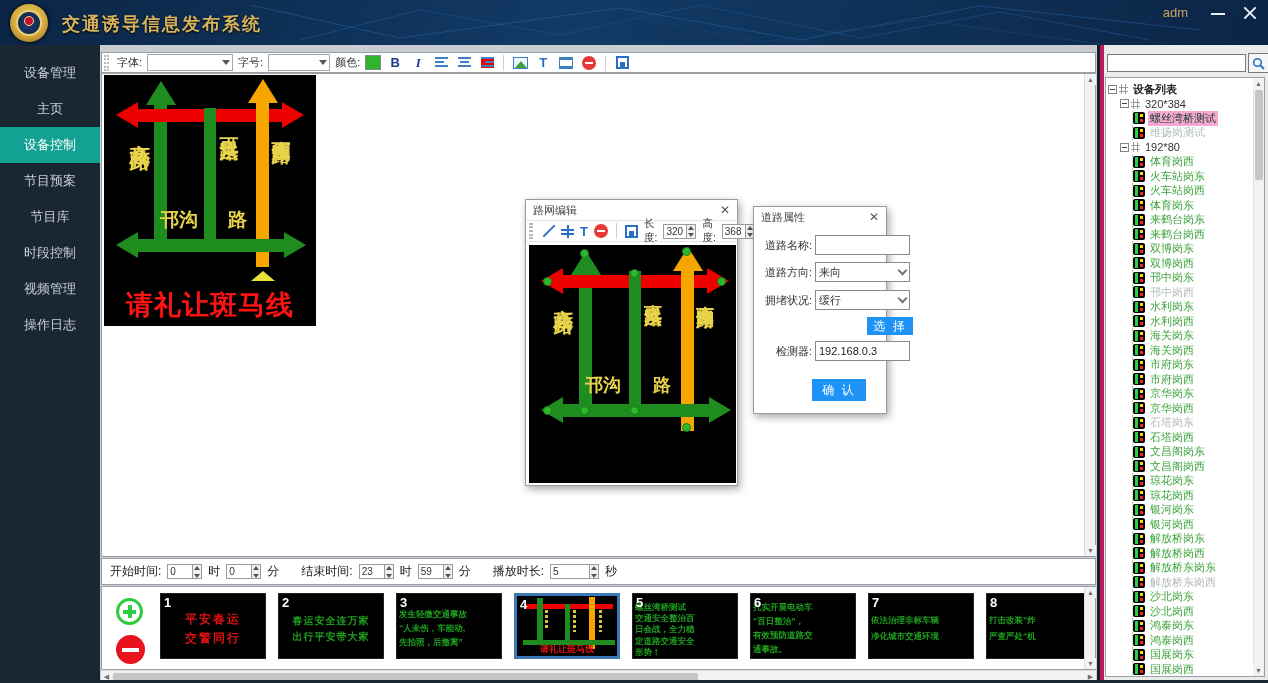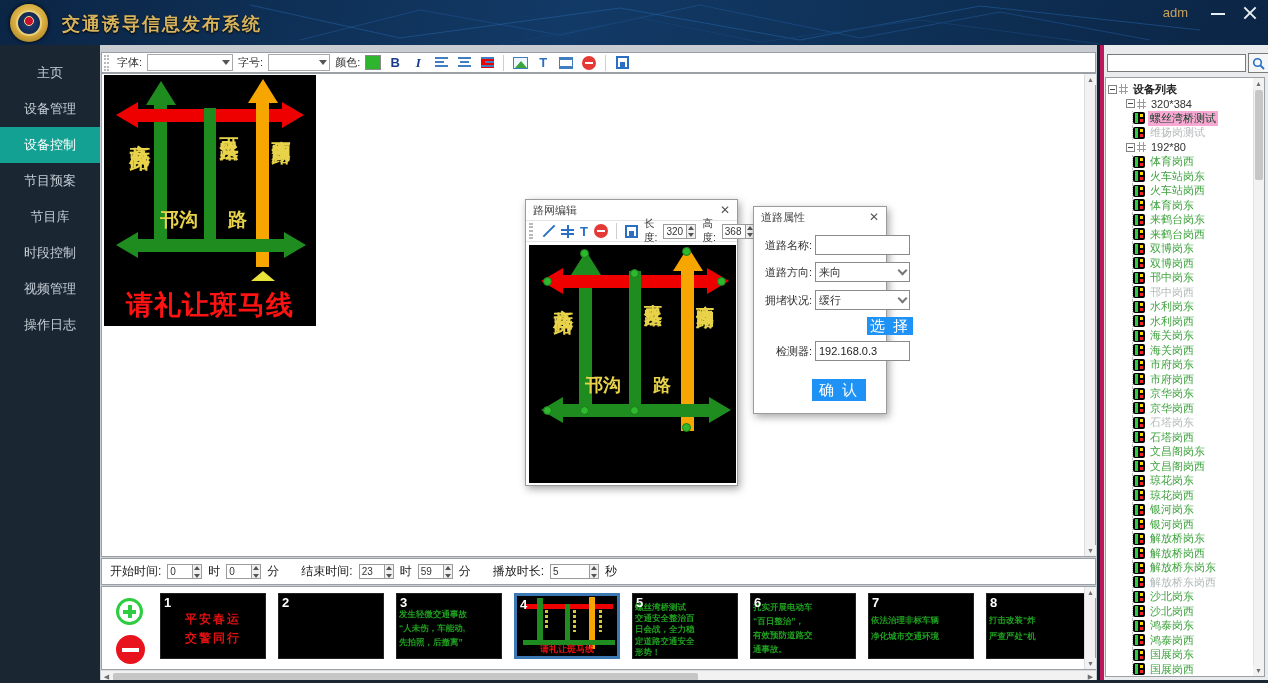"主页" div.side-item { order: before "设备管理" -> after "设备管理" }
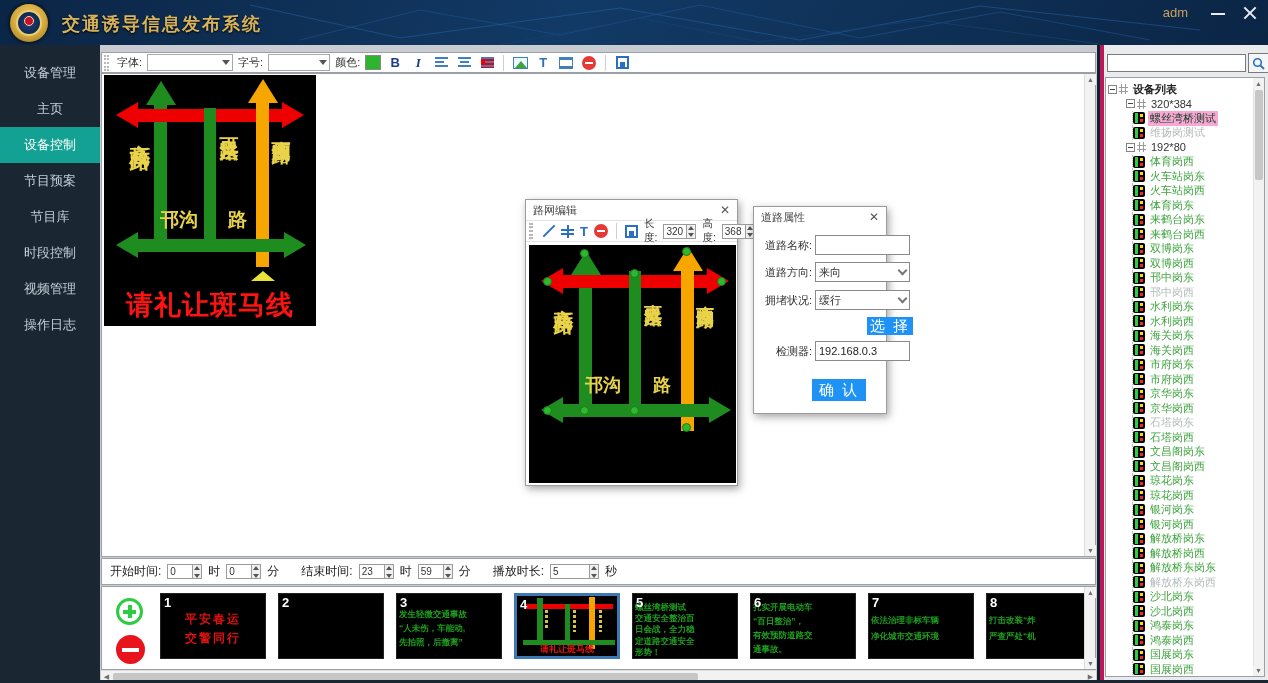"320*384" .indent1 { margin-left: 18px -> 12px }
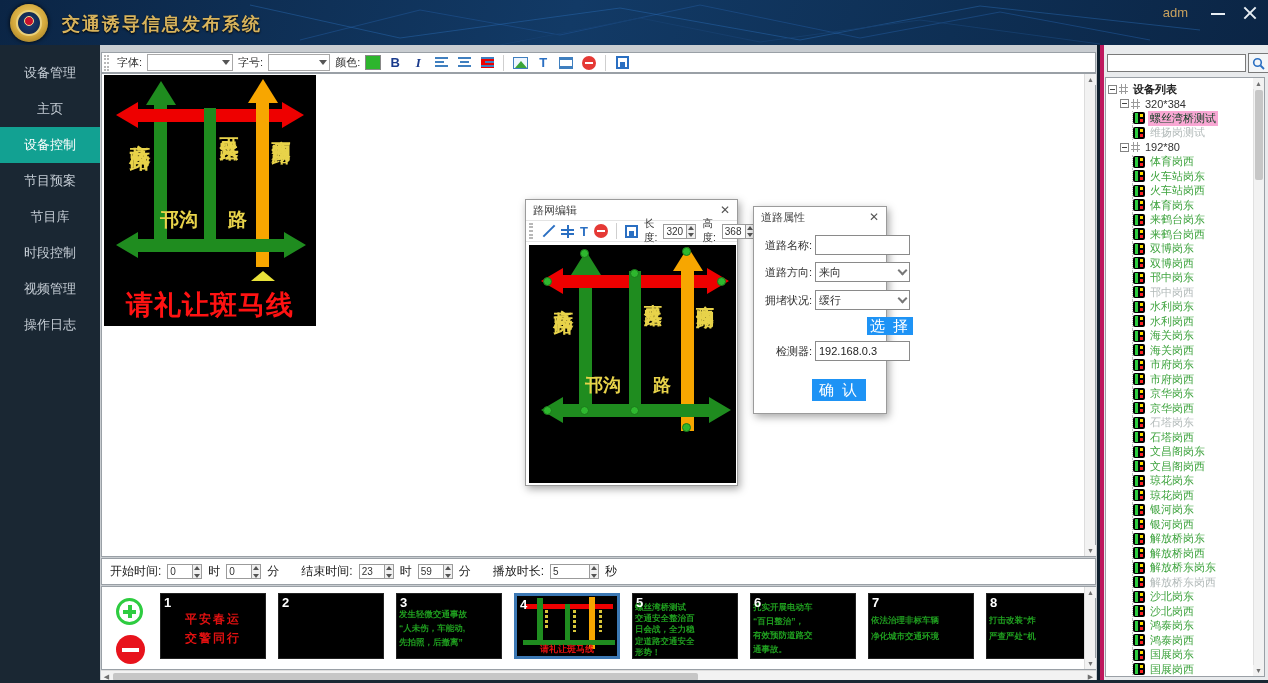"选 择" .blue-btn { font-size: 15px -> 12px }
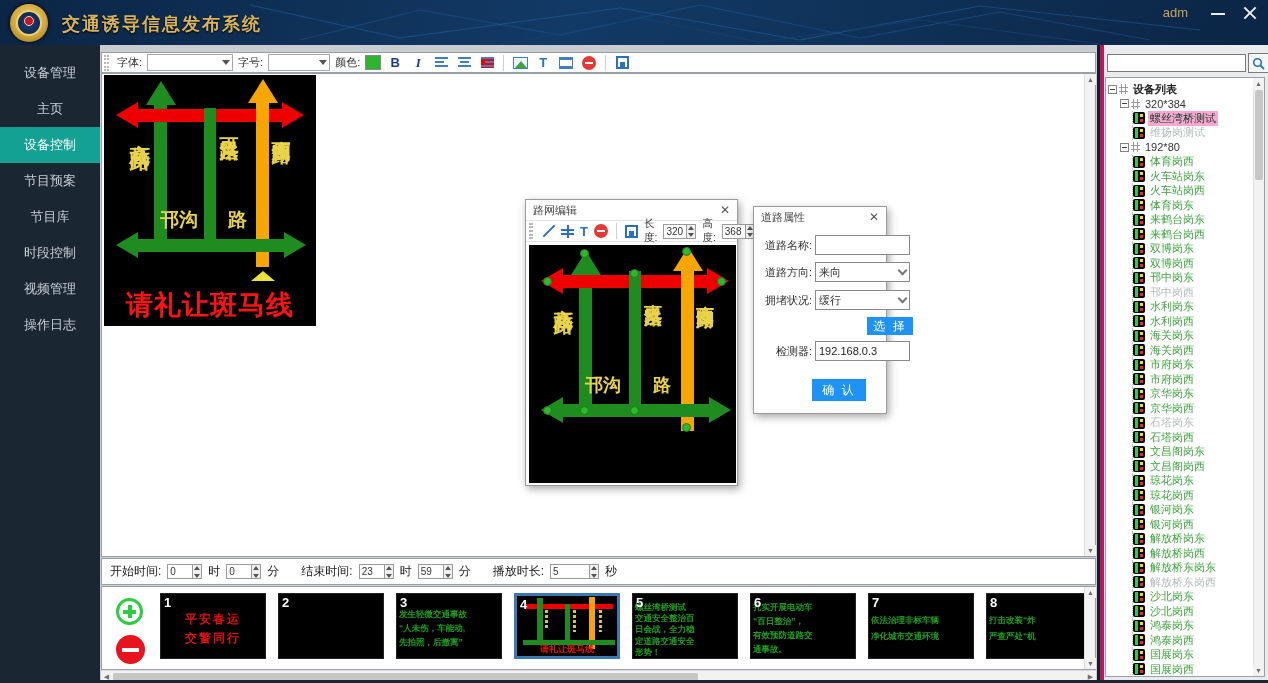"春运安全连万家" div.thumb-lines { html: none -> <div> <div>春运安全连万家</div> <div>出行平安带大家</div> </div> }
